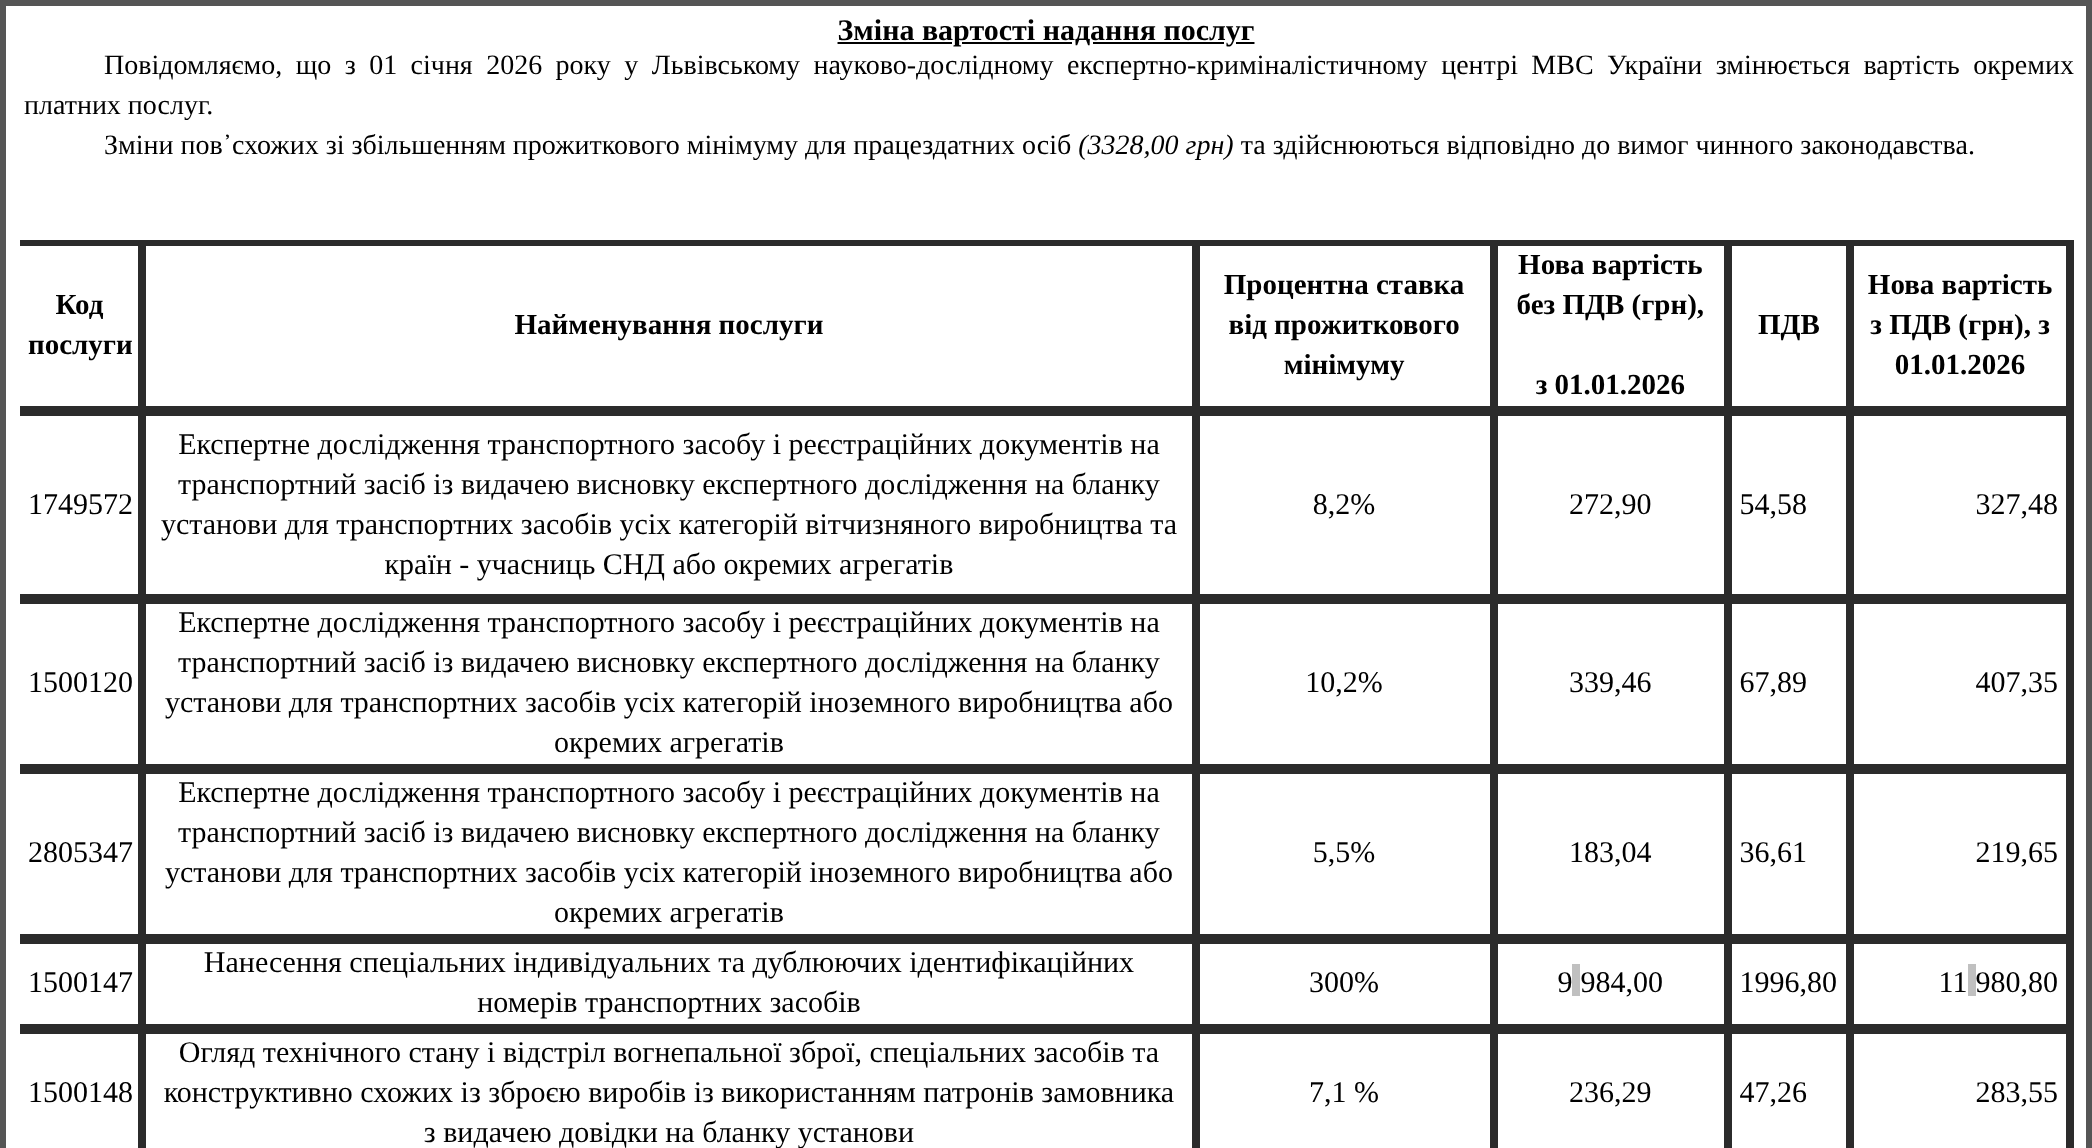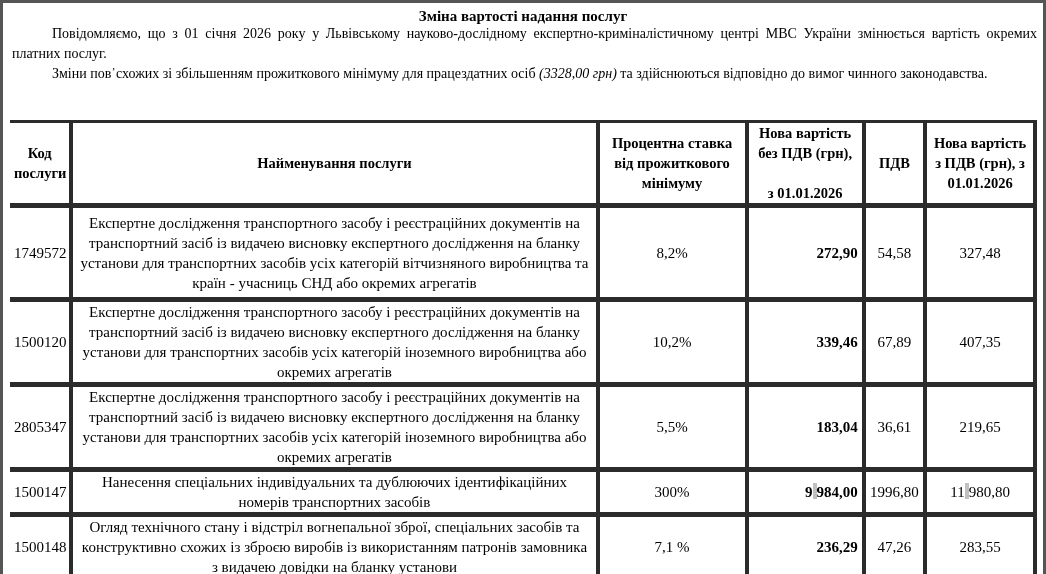"Зміна вартості надання послуг" .doc-title { text-decoration: none -> underline }
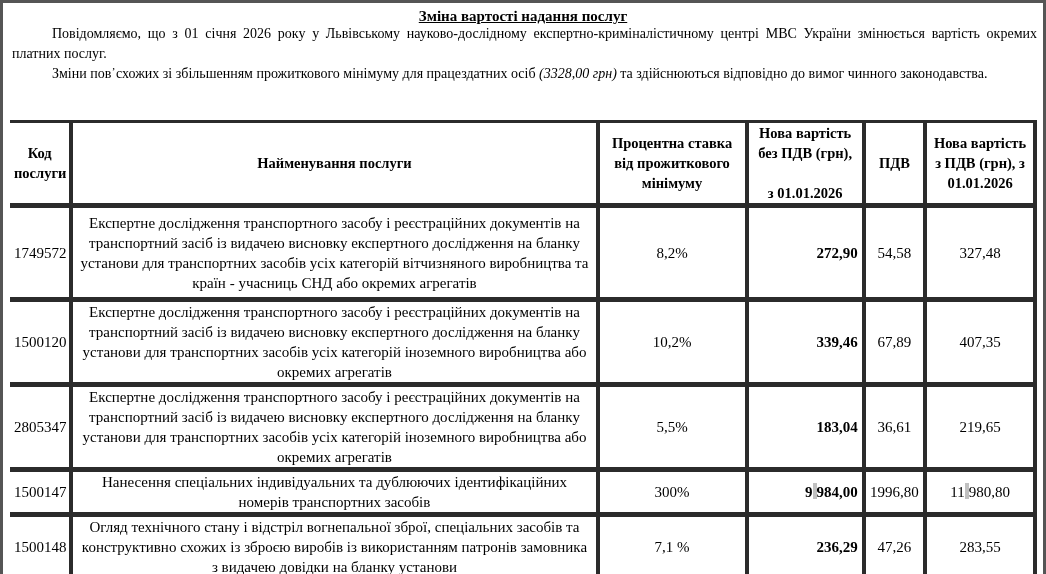"272,90" .c-net { font-weight: bold -> none; text-align: right -> center }
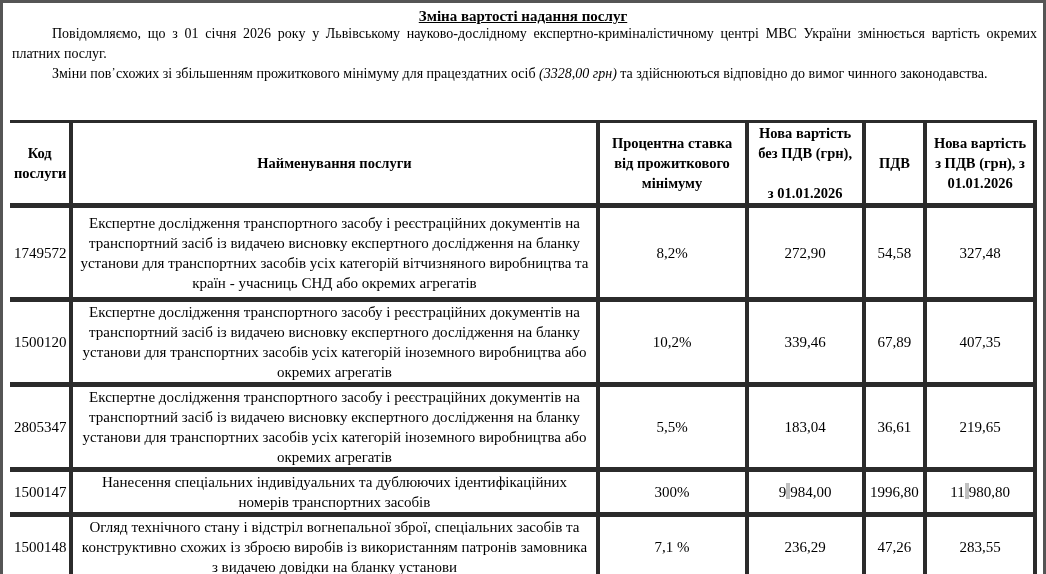"54,58" .c-vat { text-align: center -> none }
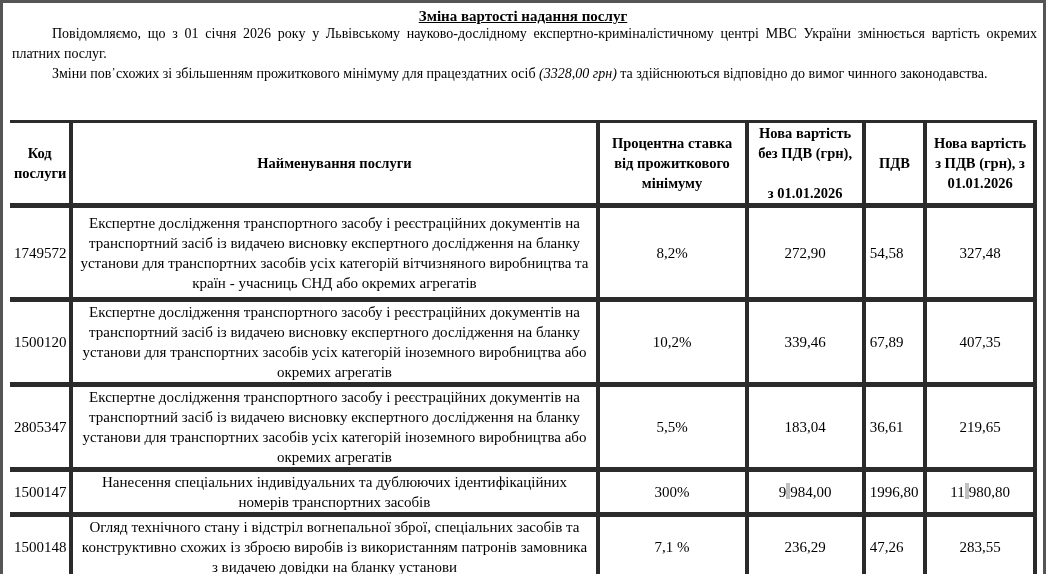"327,48" .c-gross { text-align: center -> right }
